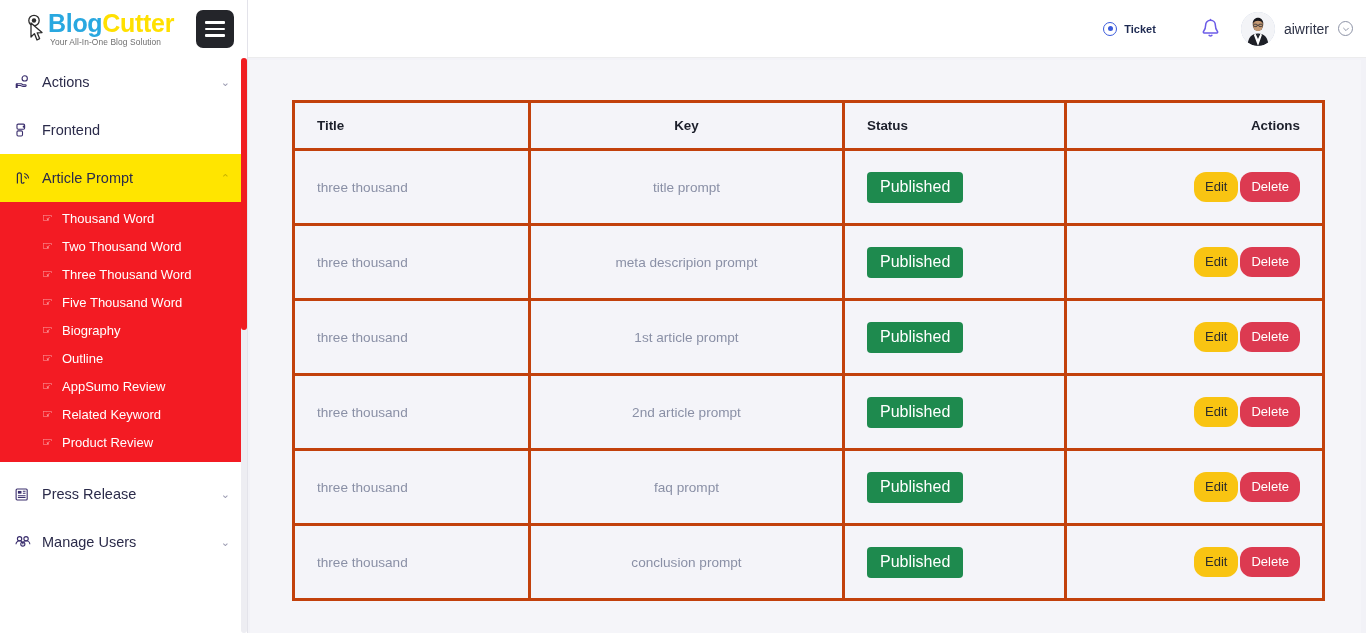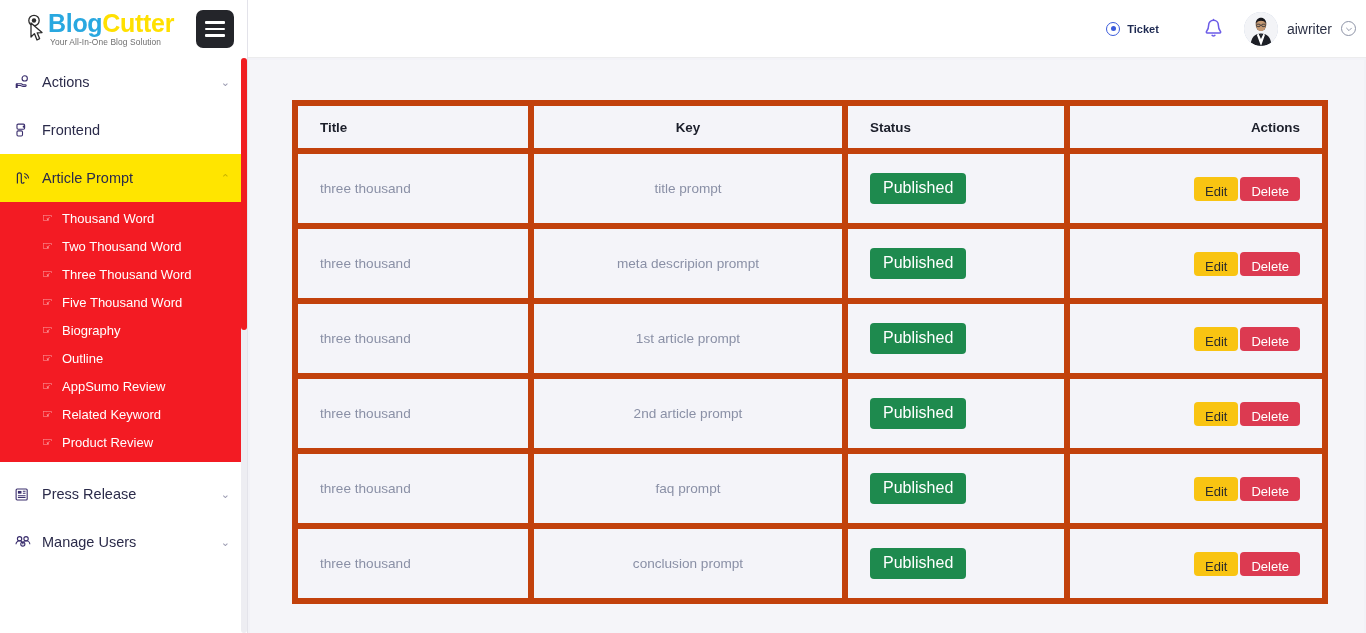"Title" table.data th, table.data td { border: 6px solid #c2410c -> 3px solid #c2410c }
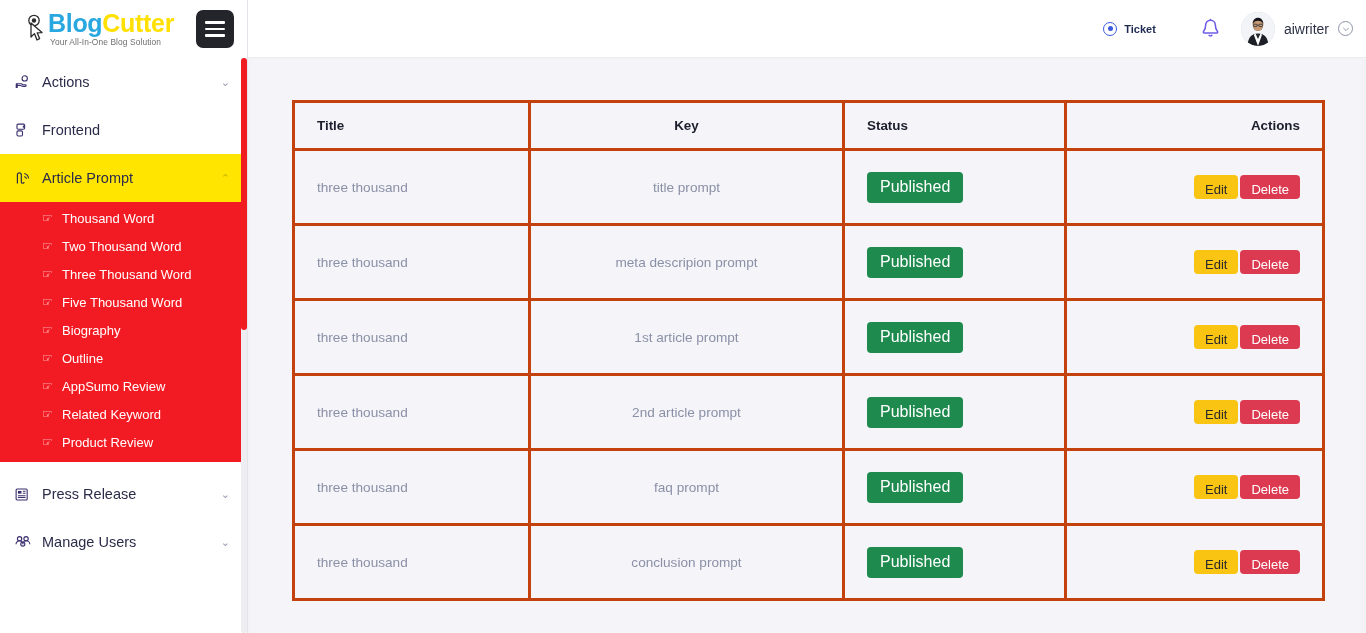"Edit" .btn { border-radius: 4px -> 12px; padding: 8px 11px 3px -> 8px 11px 9px }
